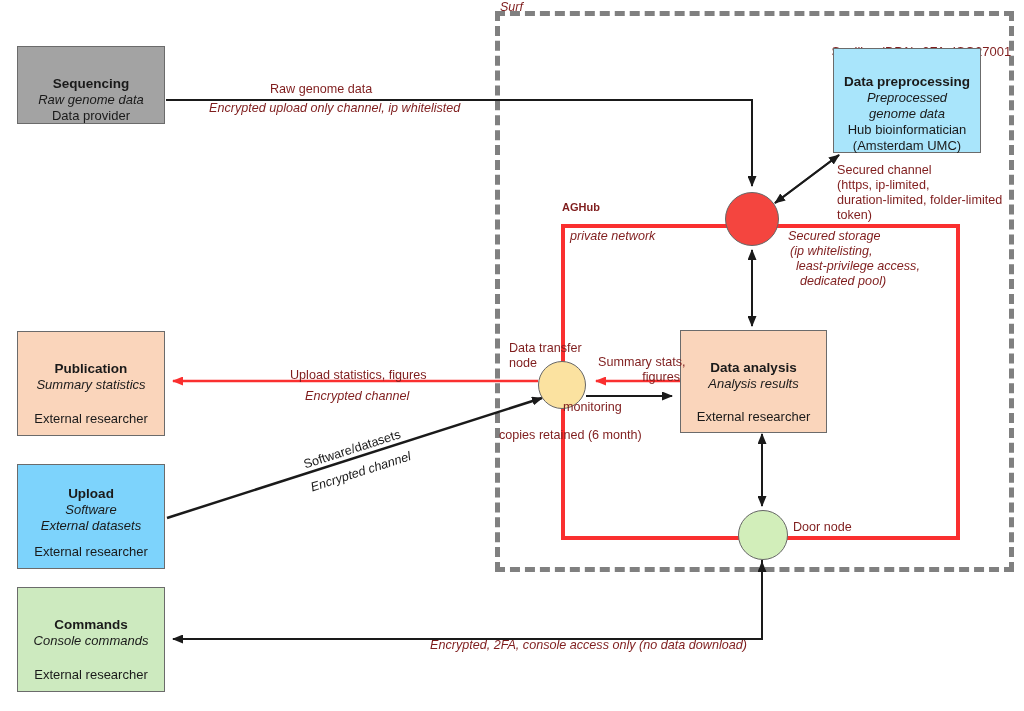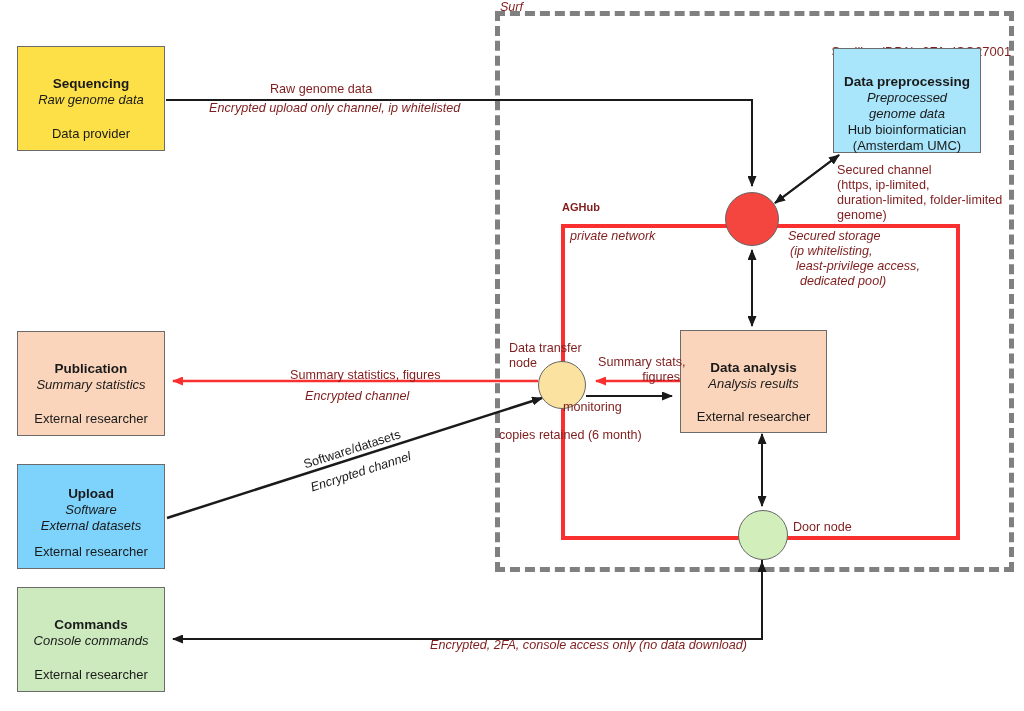"Sequencing" div.node-box { background: #fde047 -> #a3a3a3; height: 105px -> 78px }
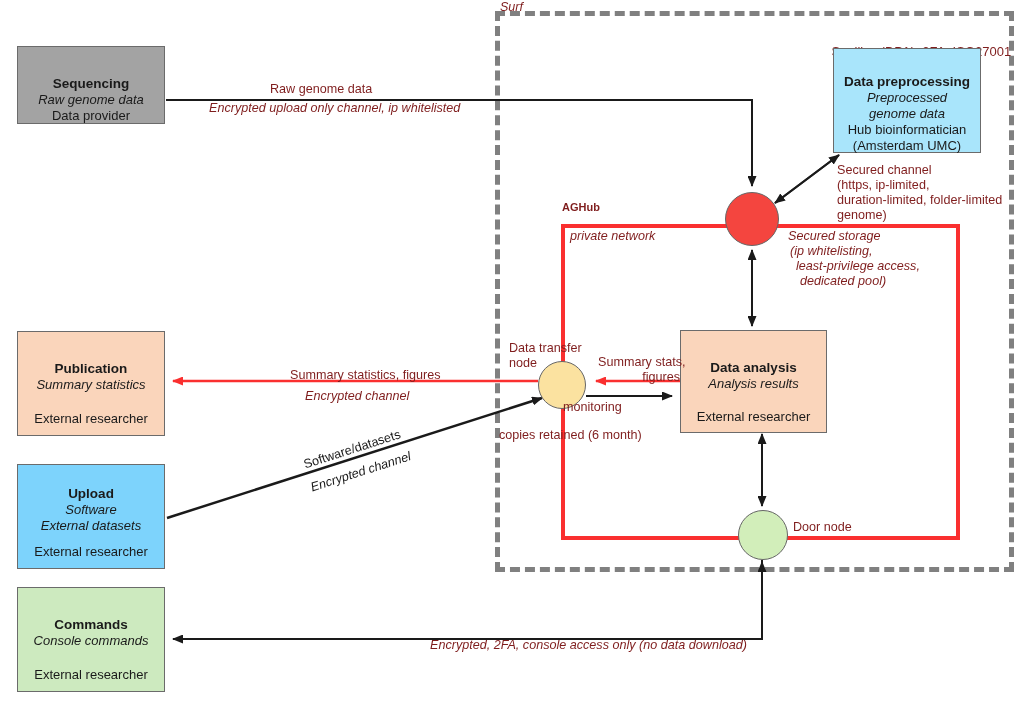"genome)" div.lbl { text: genome -> token }
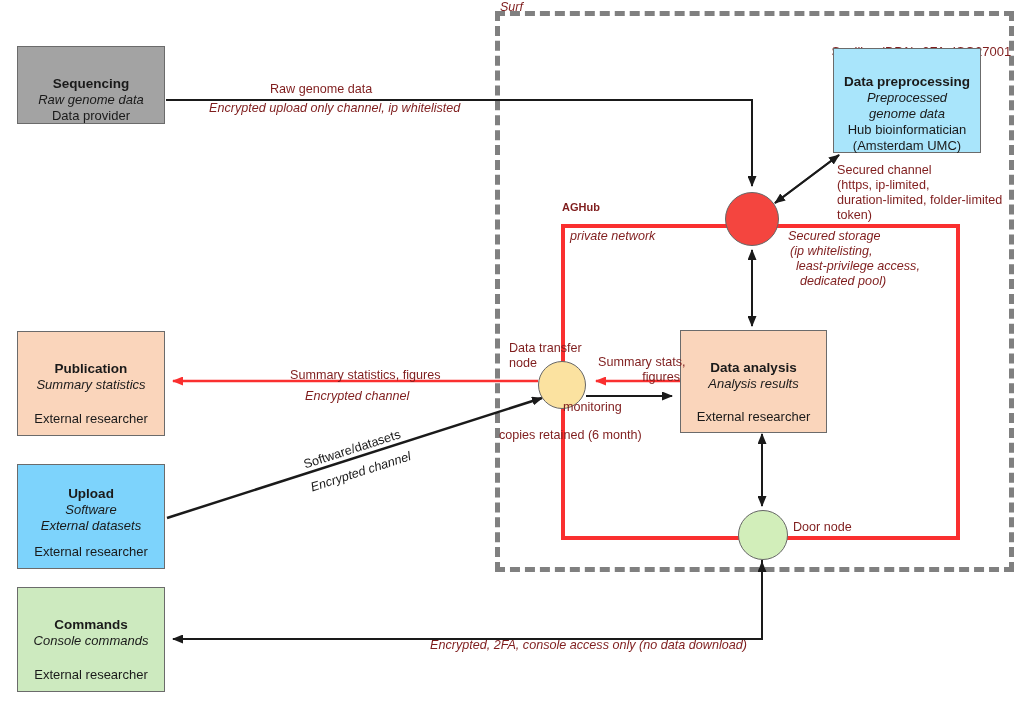"Summary statistics, figures" div.lbl { text: Summary -> Upload }
